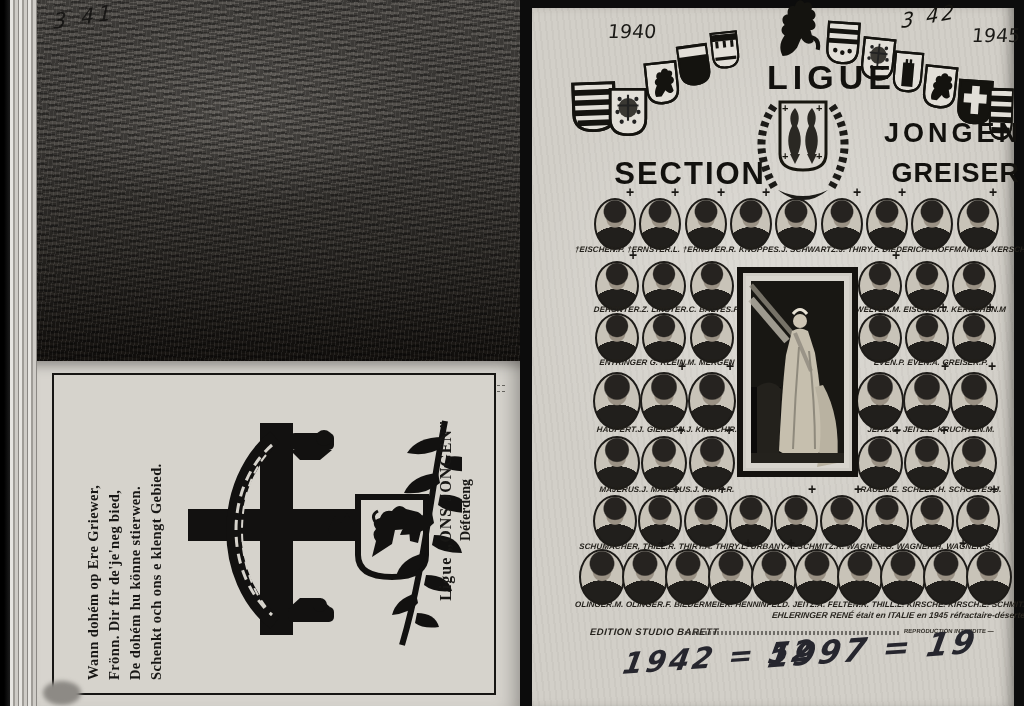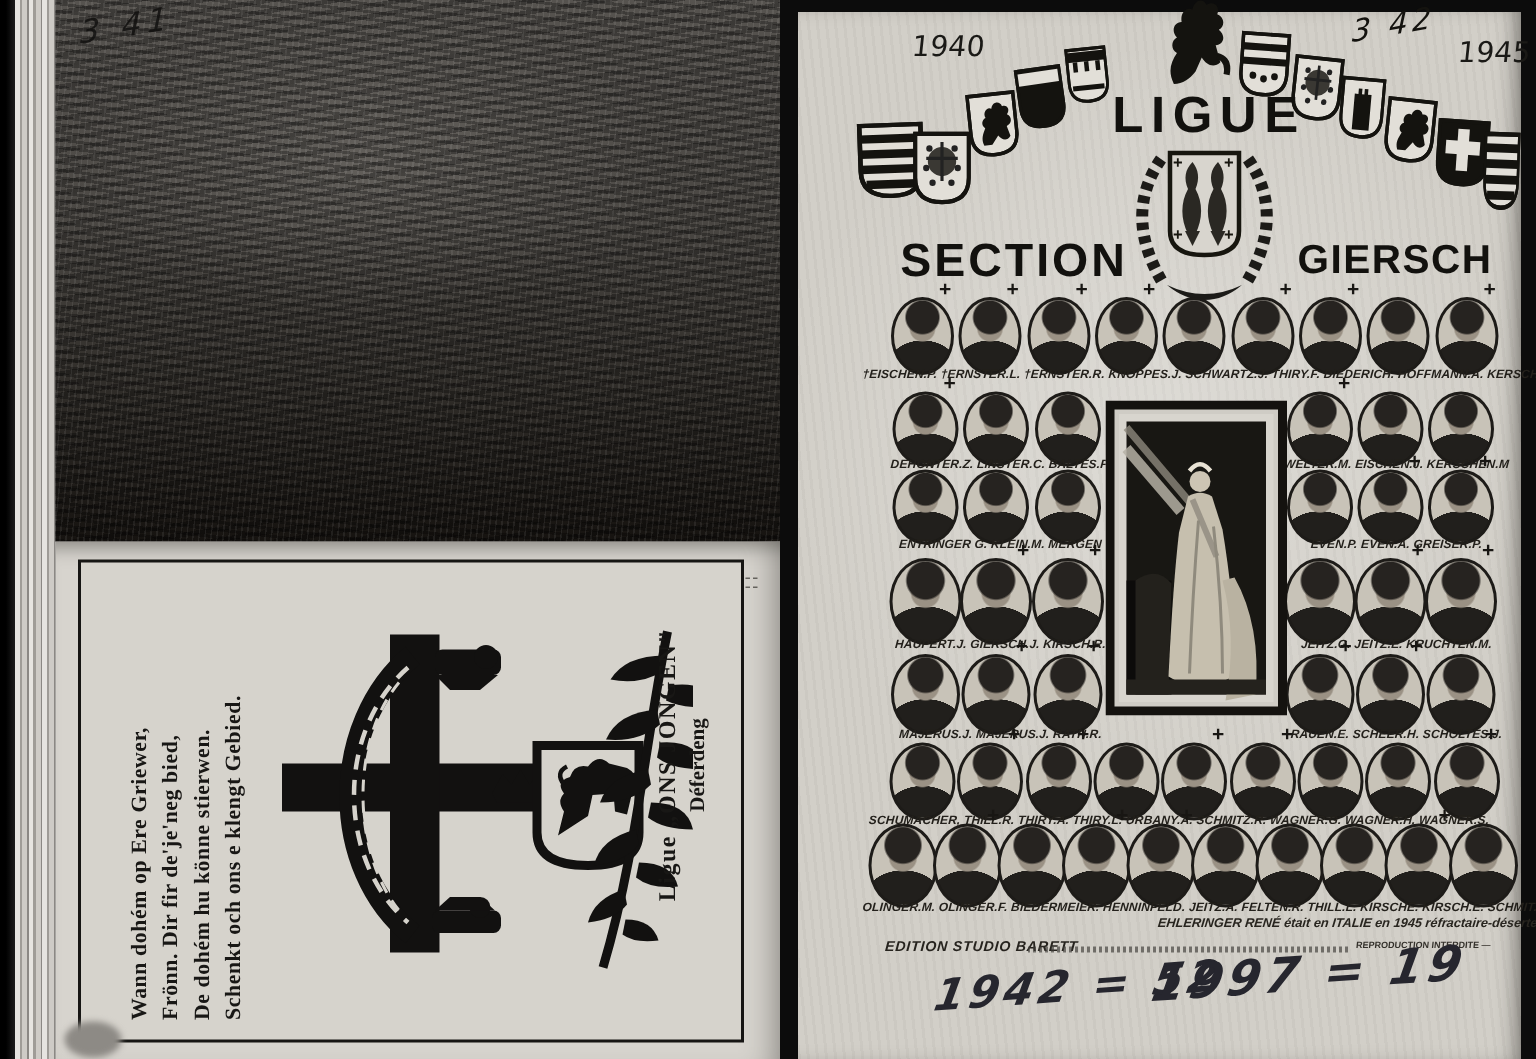"LIGUE" .title { text-align: center -> right }
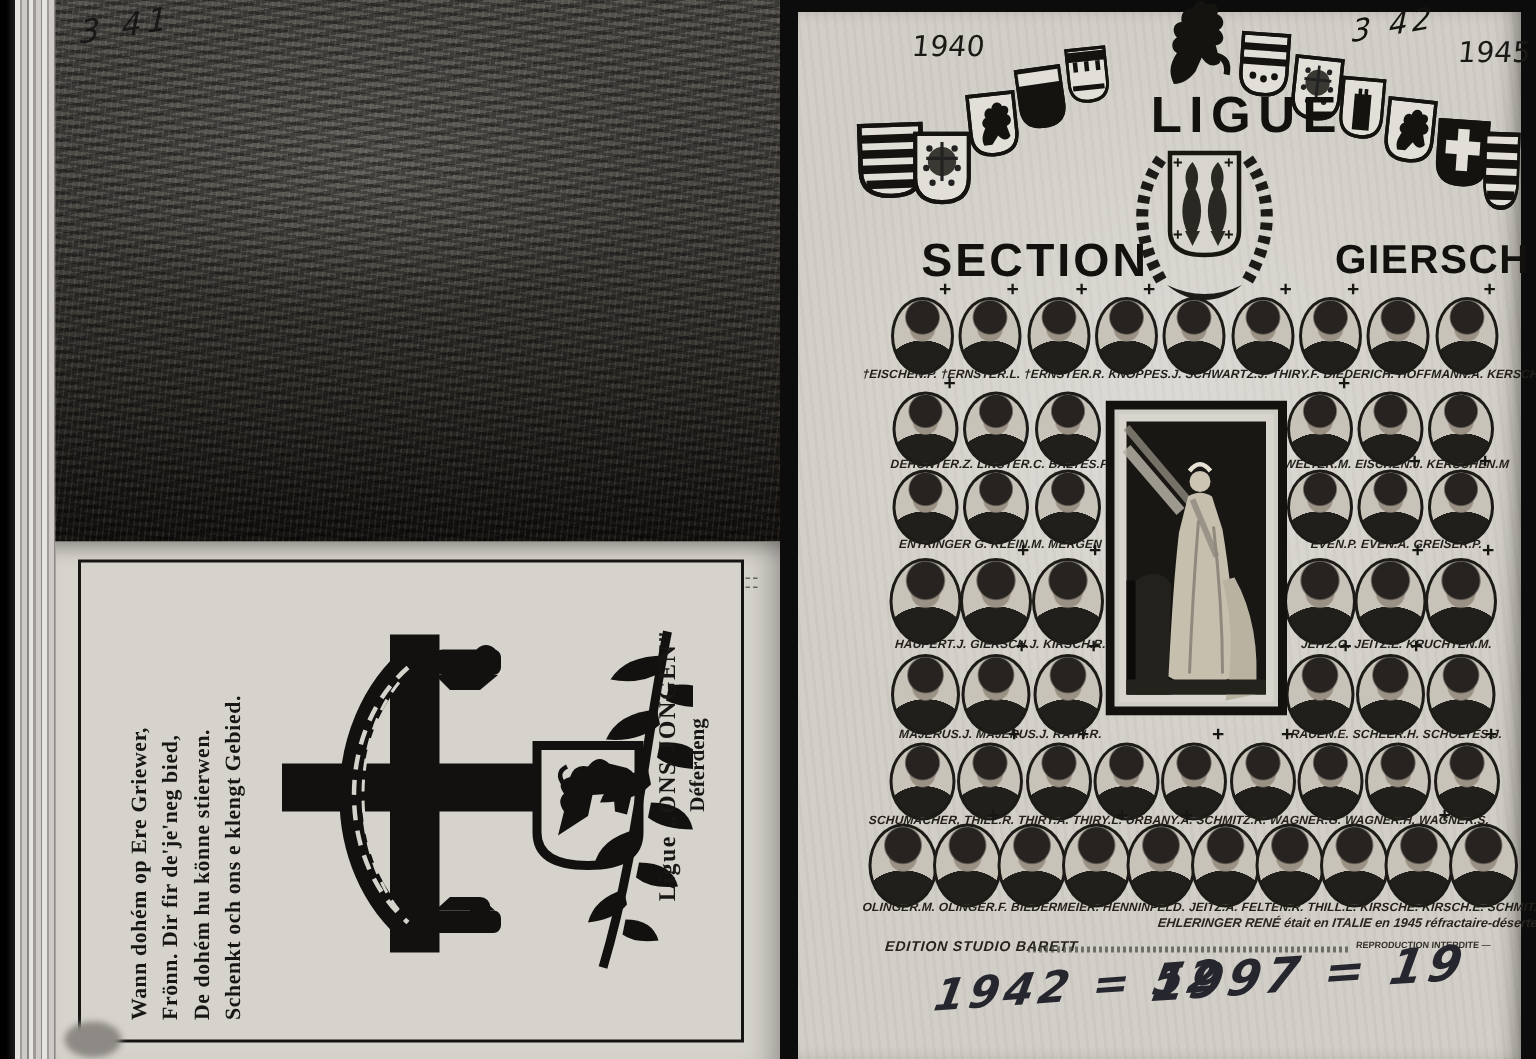"JONGEN" div.abs { html: none -> <div>JONGEN</div> }
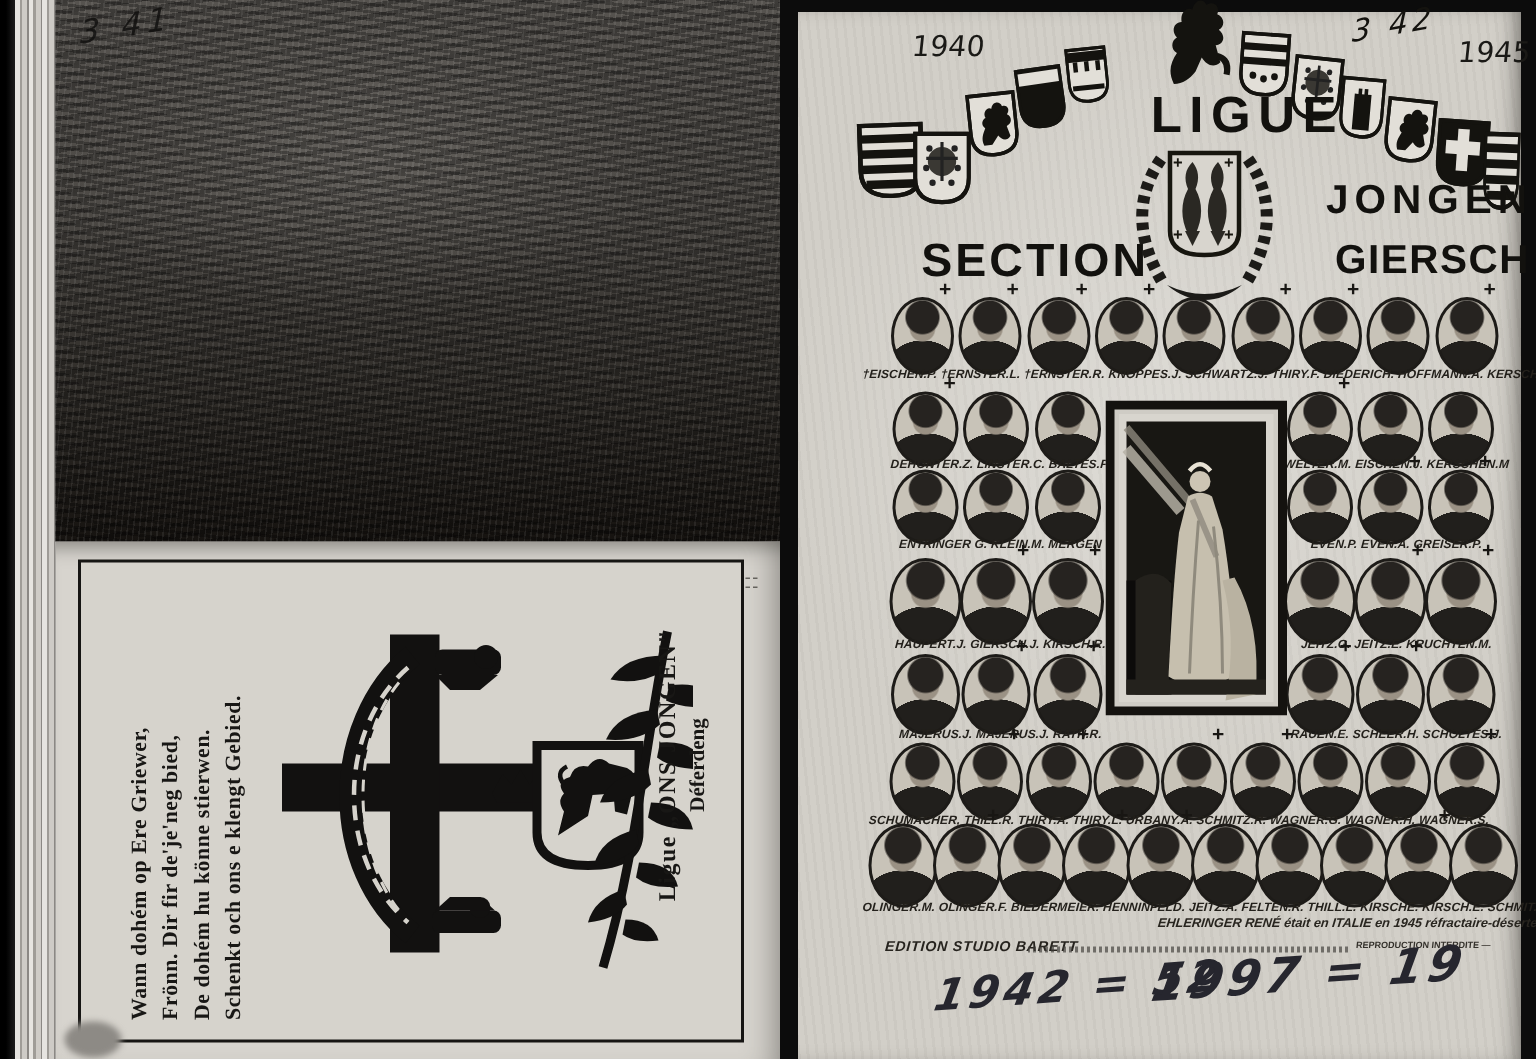"GIERSCH" div.abs { text: GIERSCH -> GREISER }
